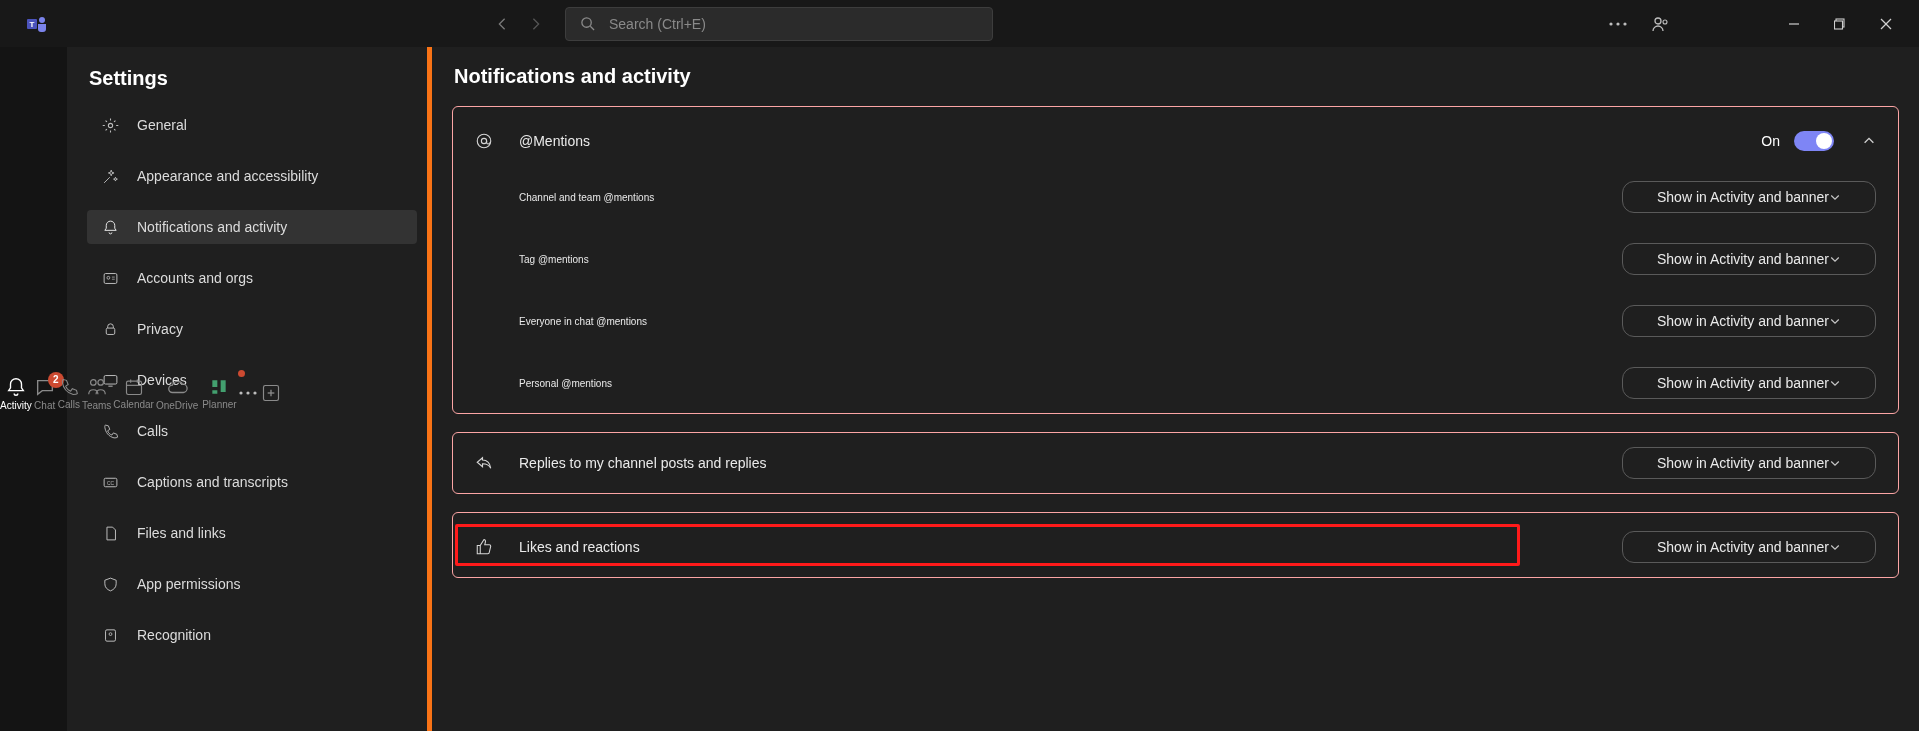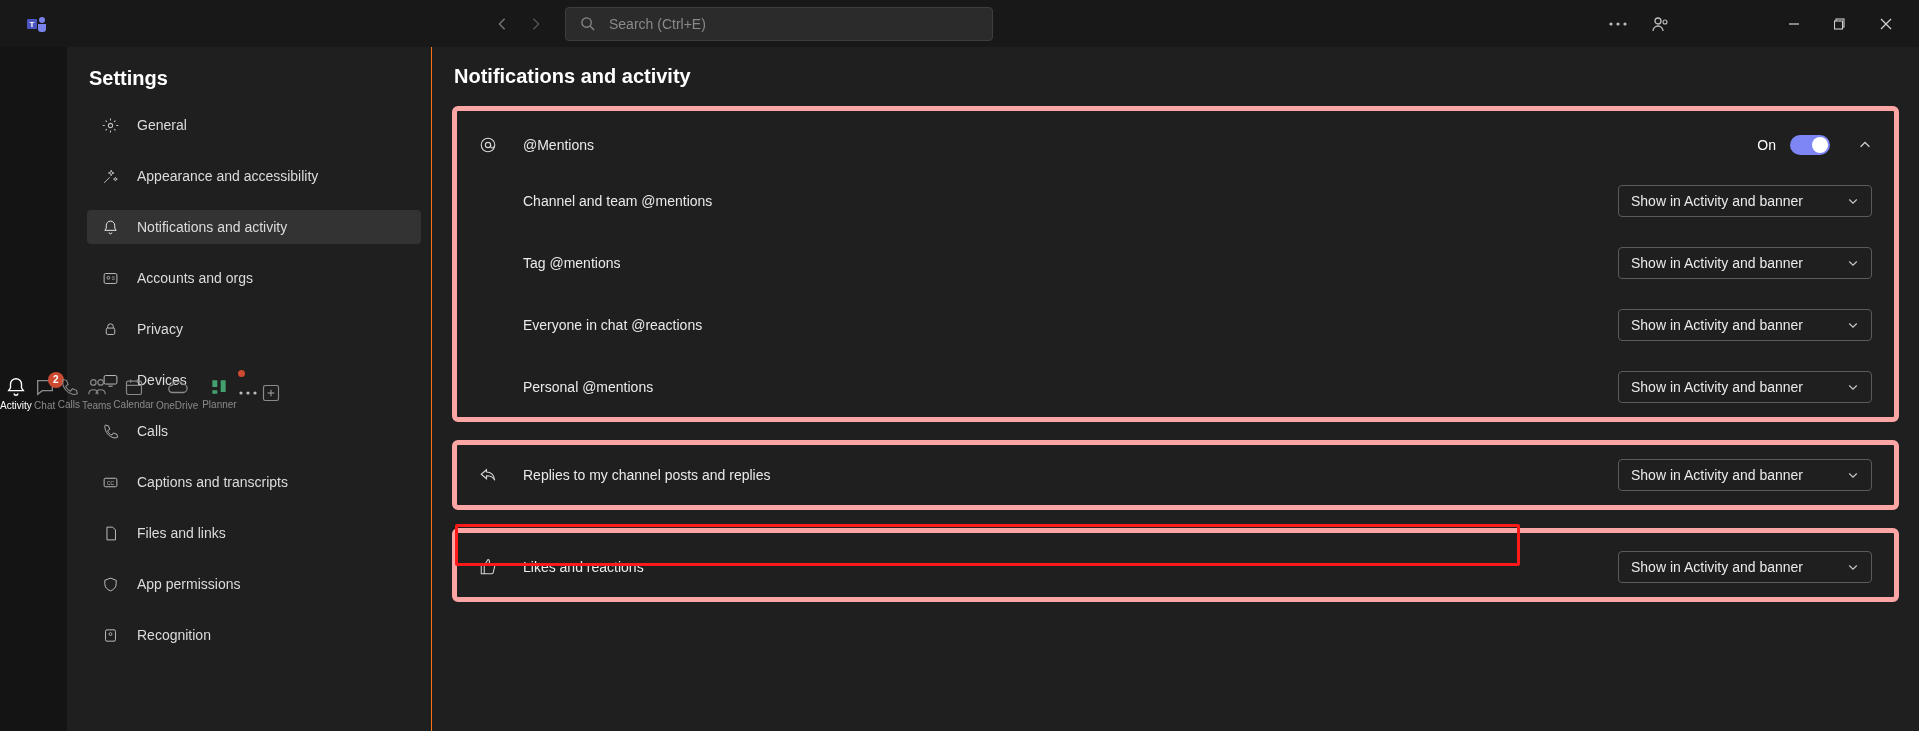"Settings" .settings-panel { border-right: 1px solid #f97316 -> 5px solid #f97316 }
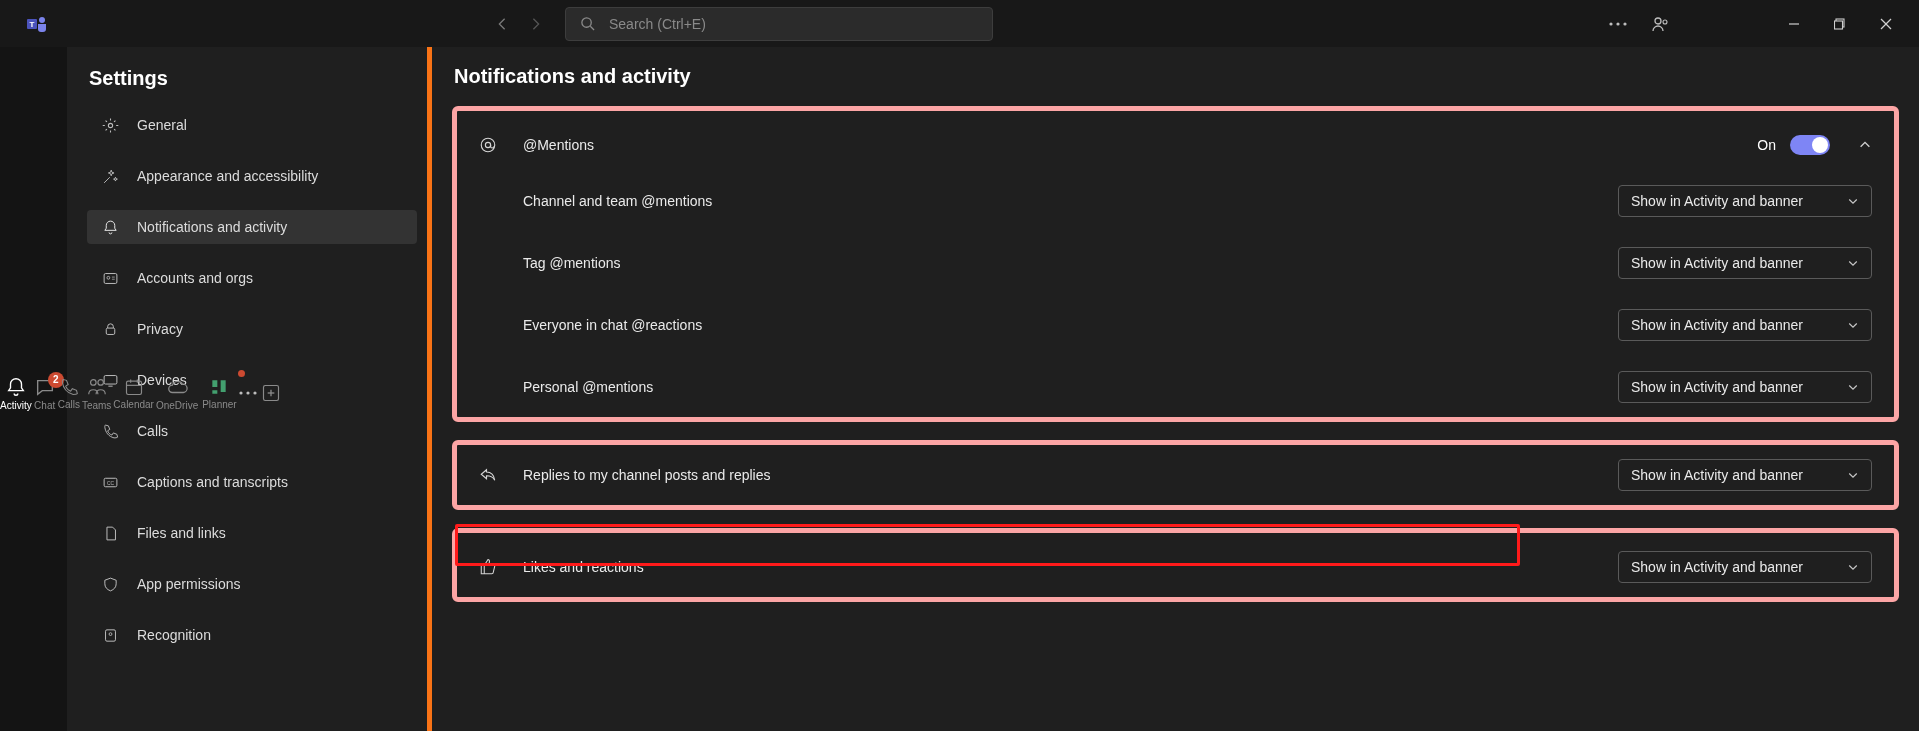"@Mentions" .card { border: 5px solid #fca5a5 -> 1px solid #fca5a5 }
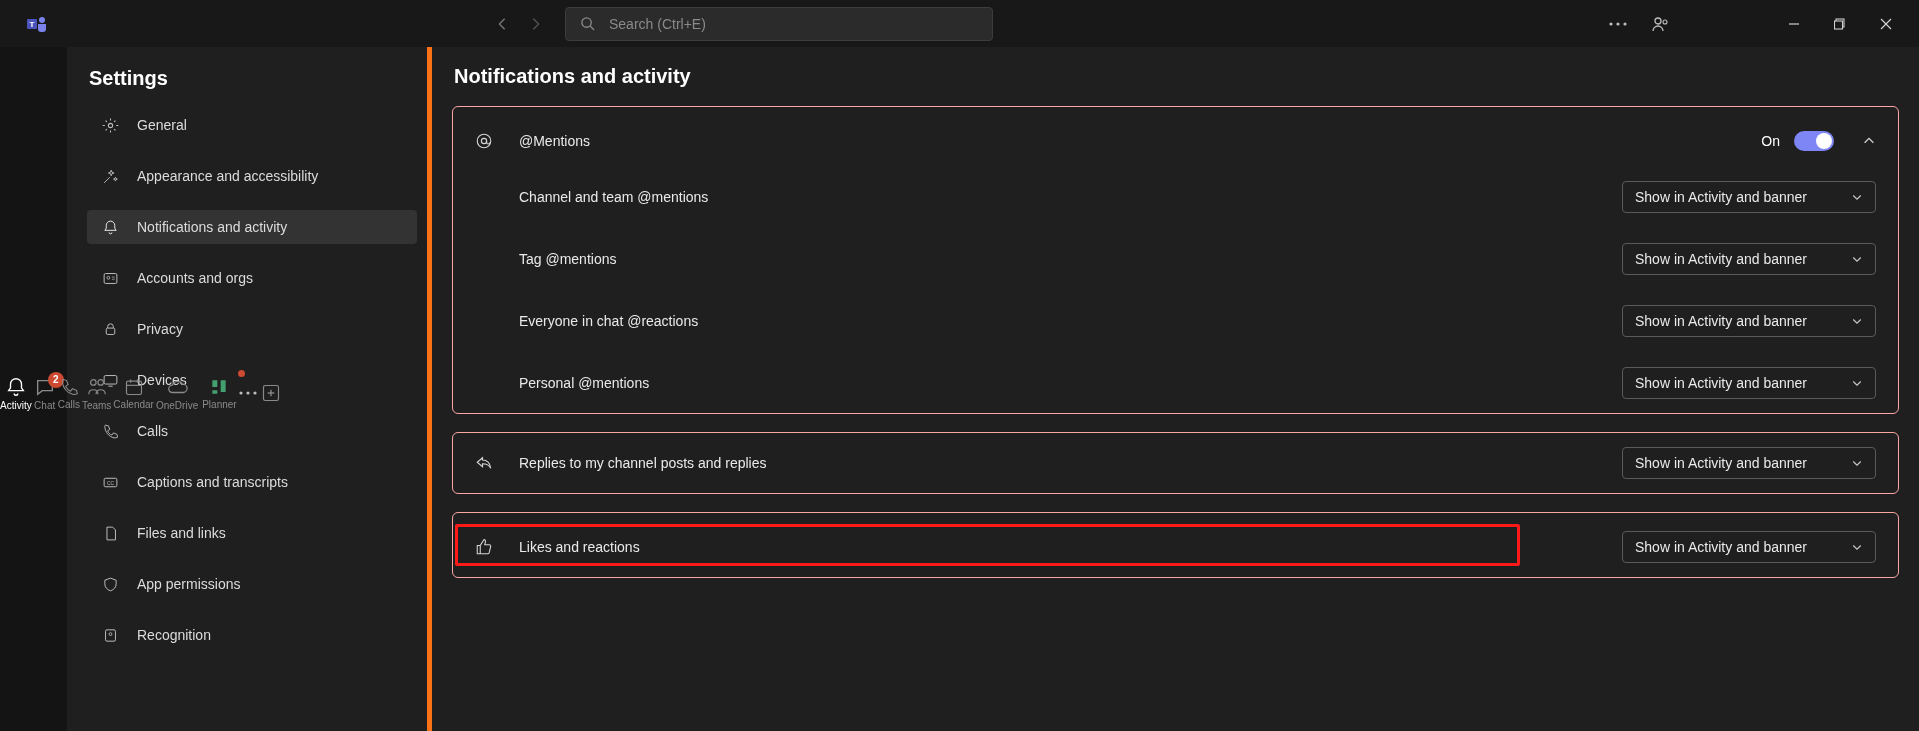"Channel and team @mentions" .sub-row .label { font-size: 14px -> 10px }
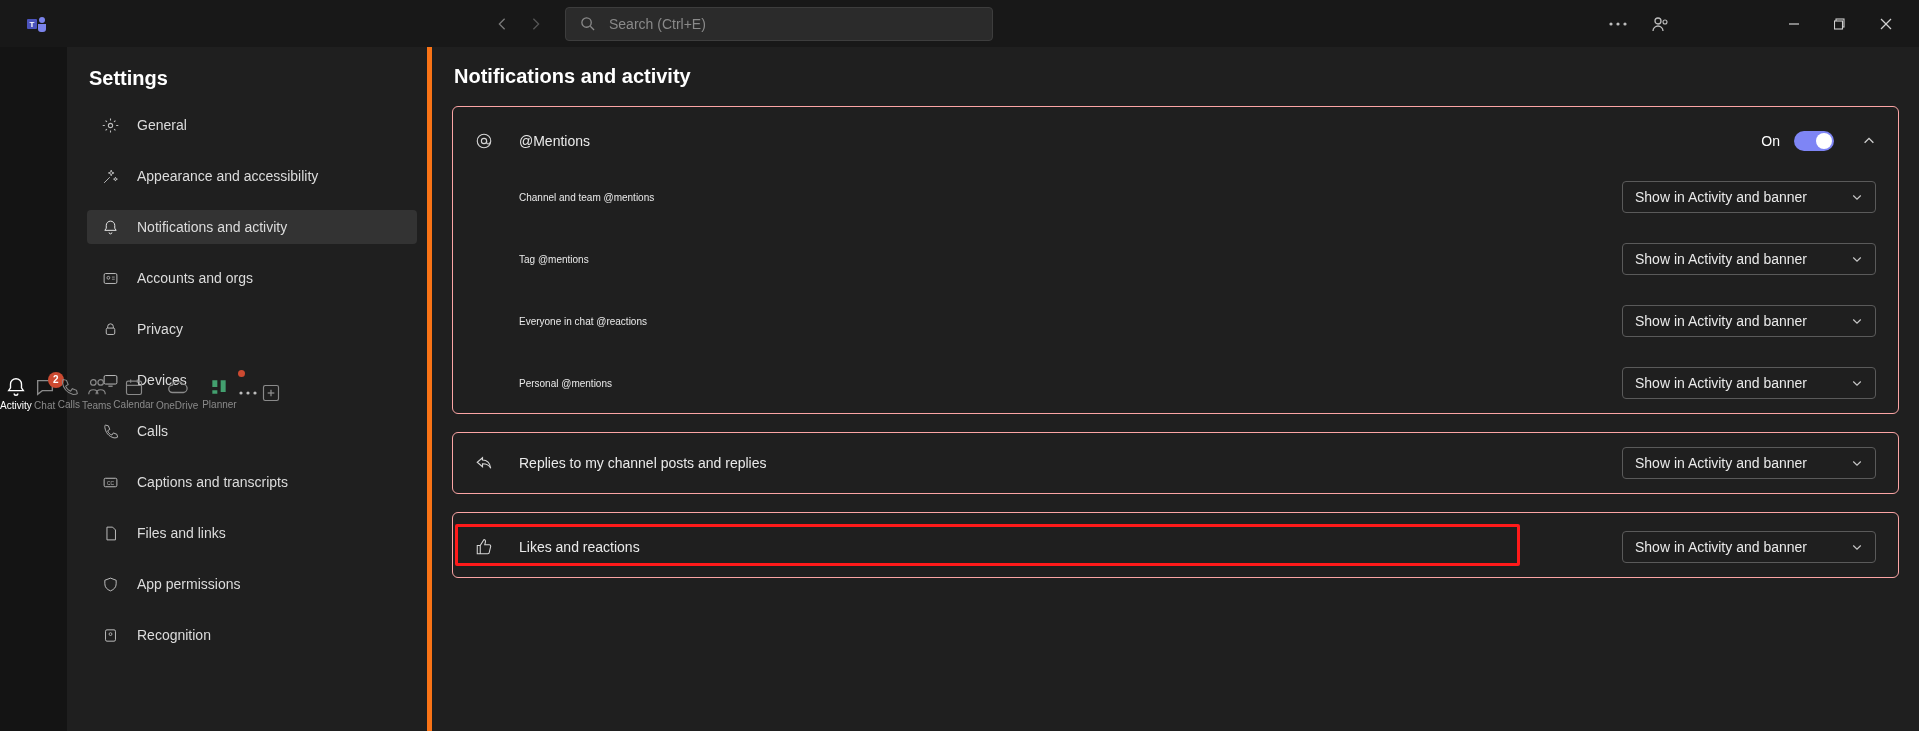"Show in Activity and banner" .select { border-radius: 4px -> 12px; justify-content: space-between -> center }
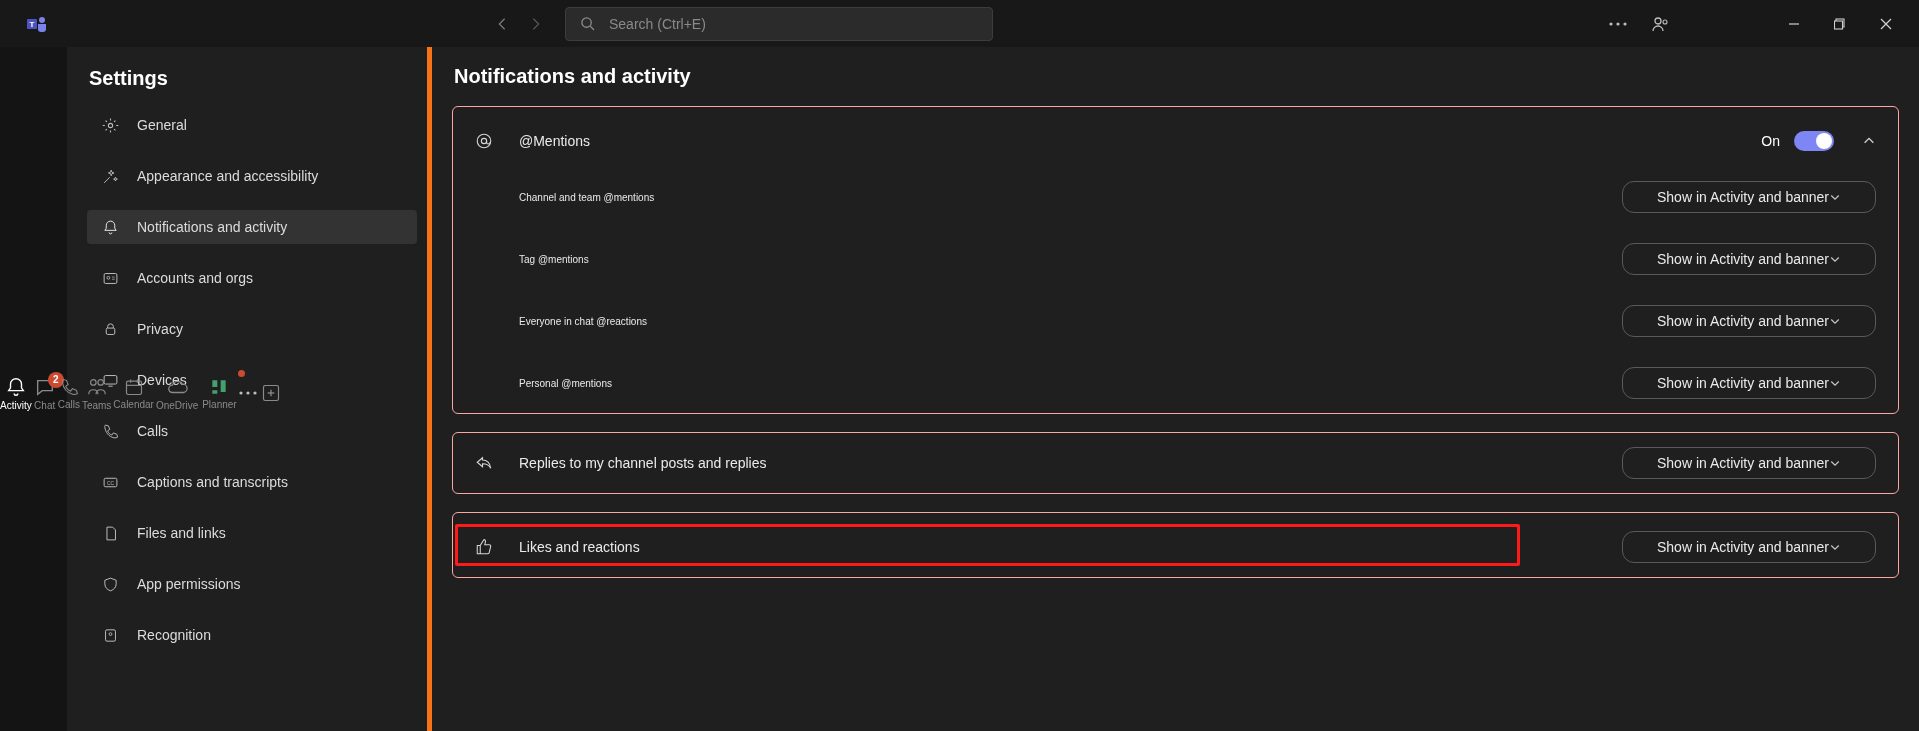"Everyone in chat @reactions" span.label { text: @reactions -> @mentions }
